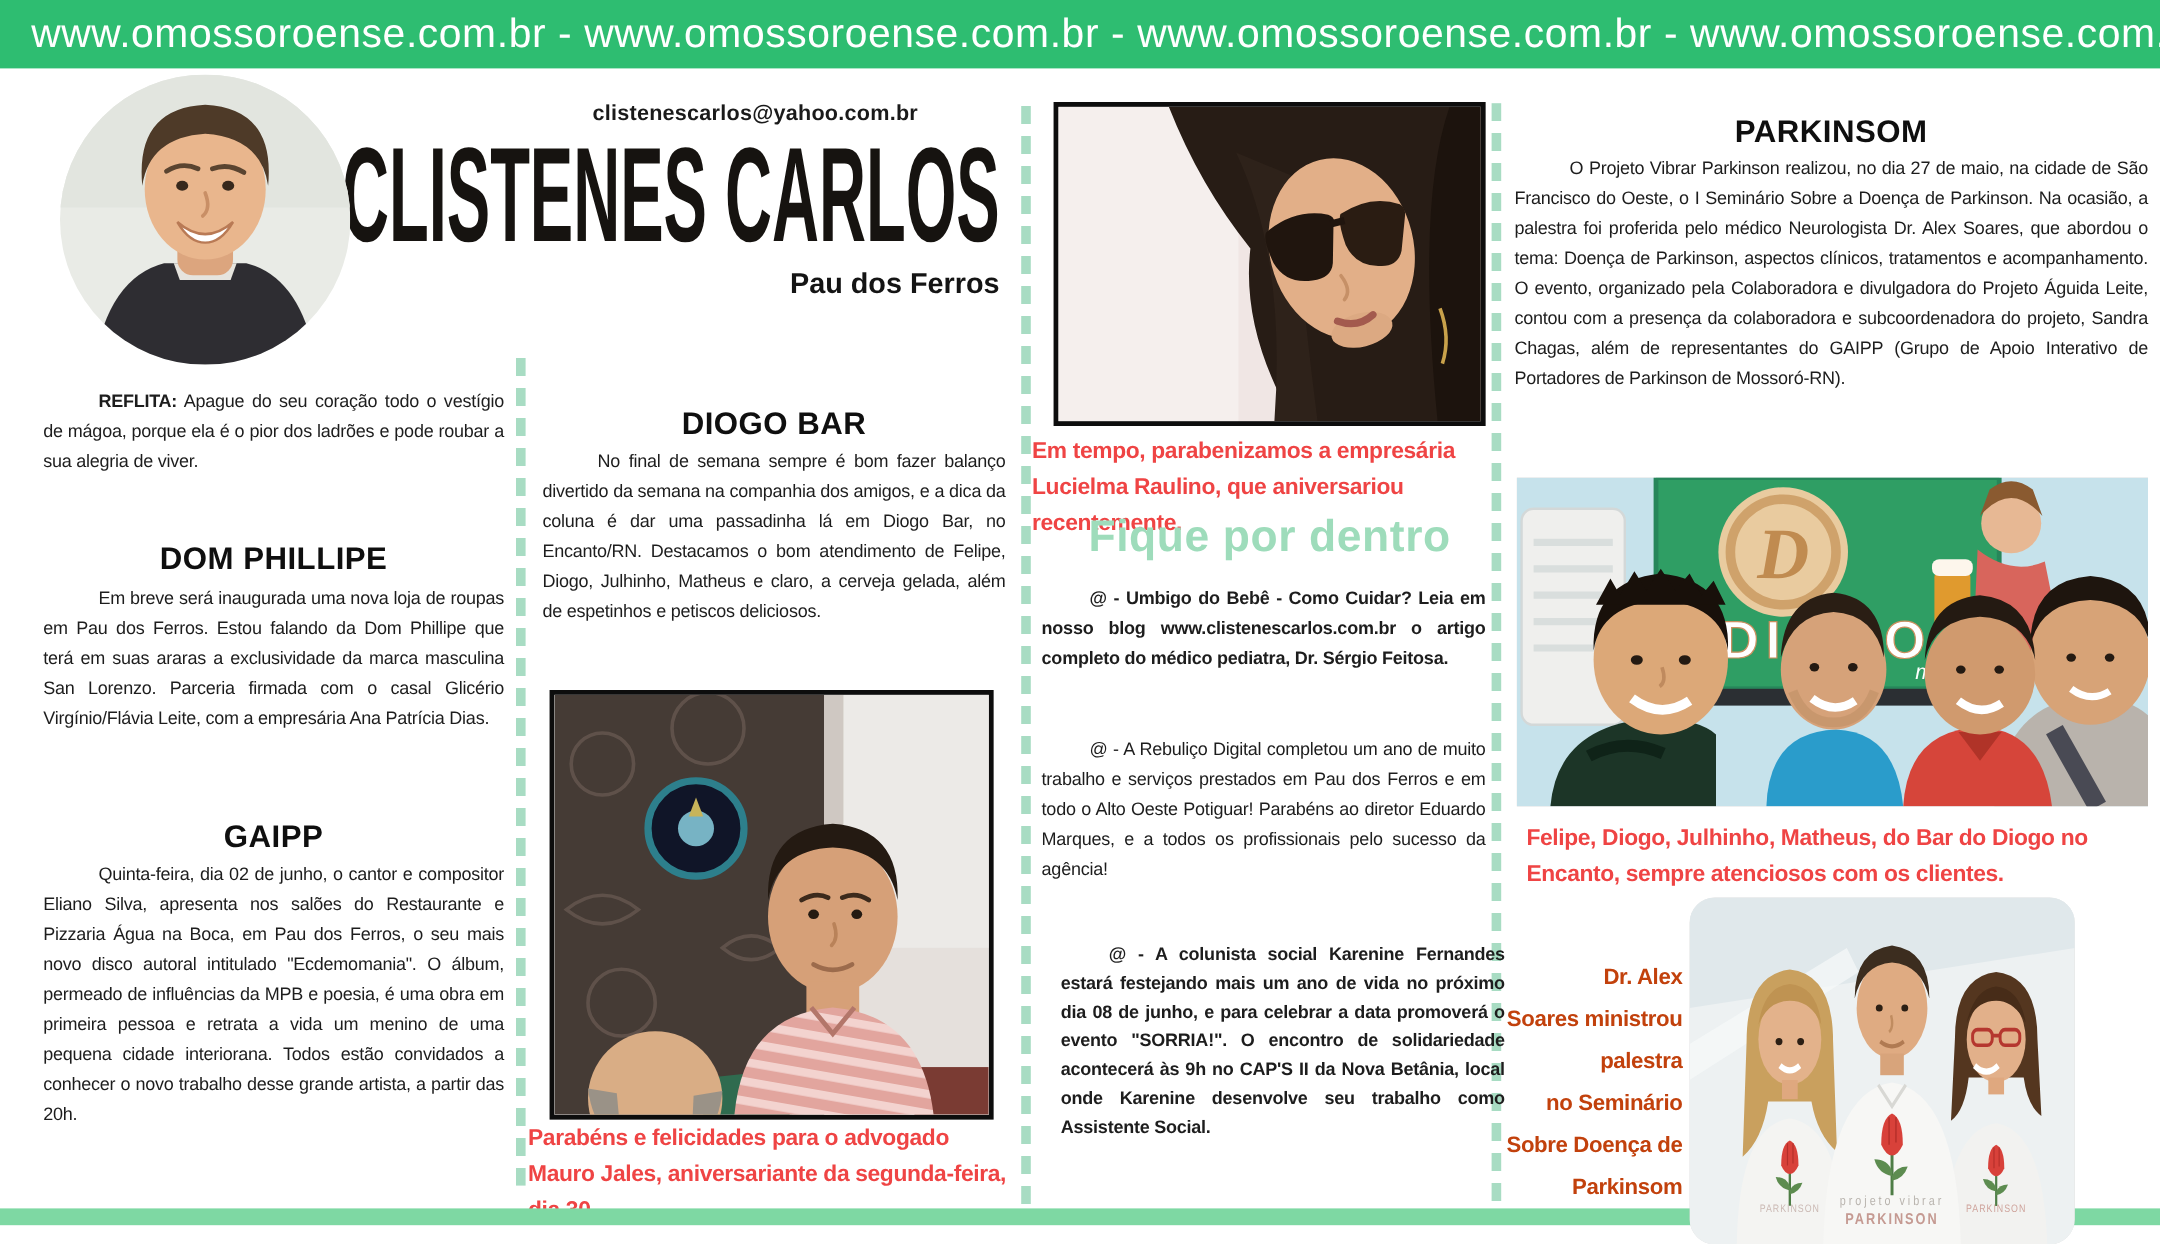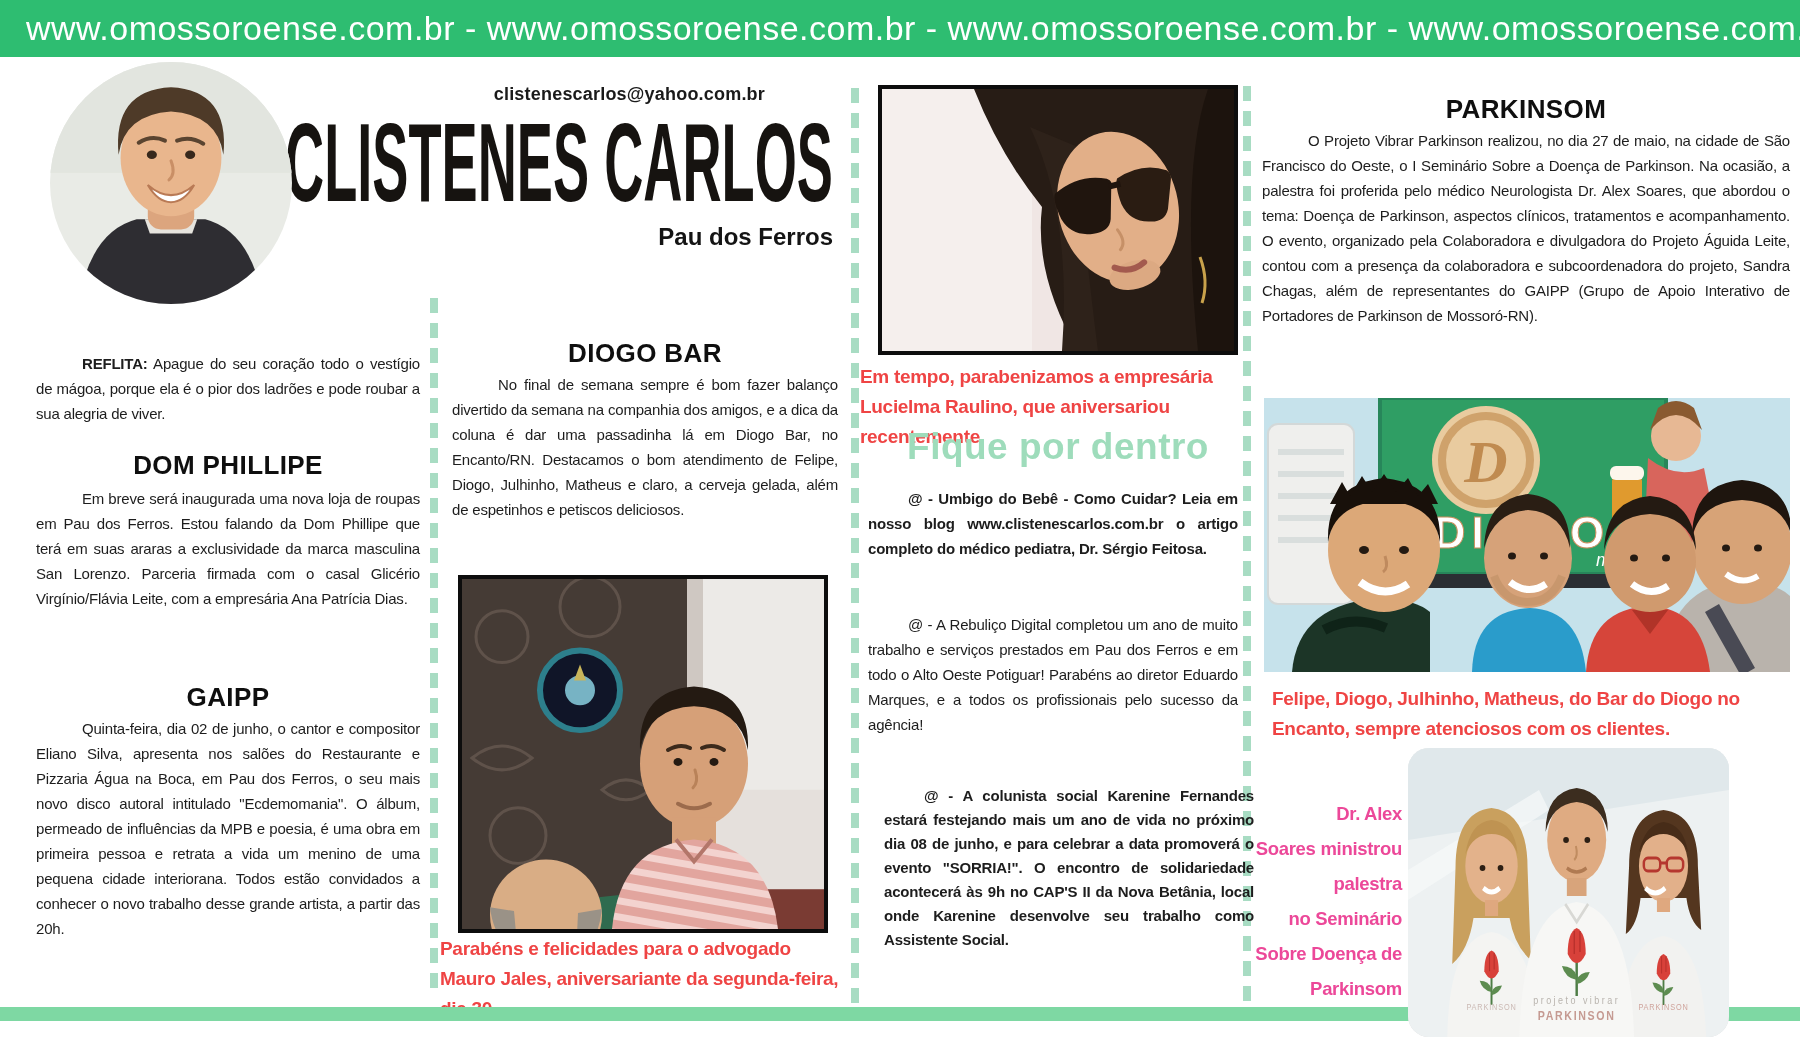"REFLITA: Apague do seu coração" div.abs { margin-top: 29px -> none }
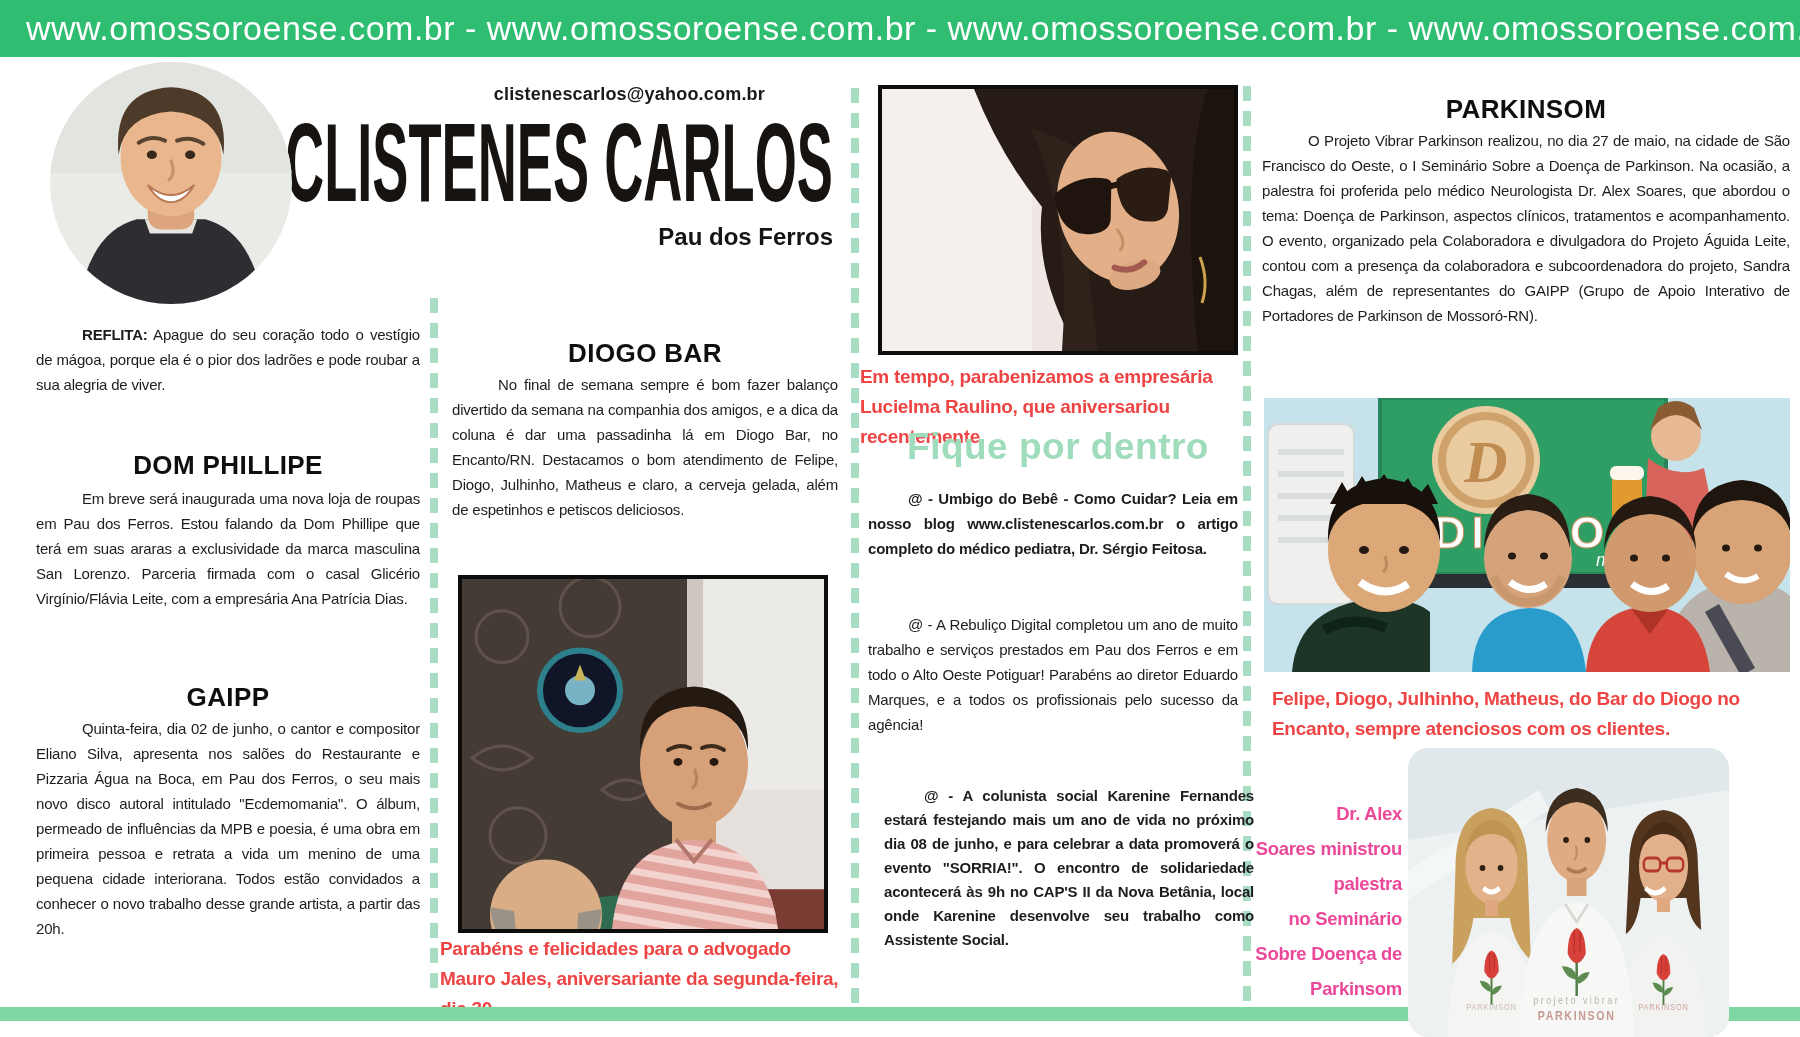"Dr. Alex" .dralex { color: #ec4899 -> #c2410c }
